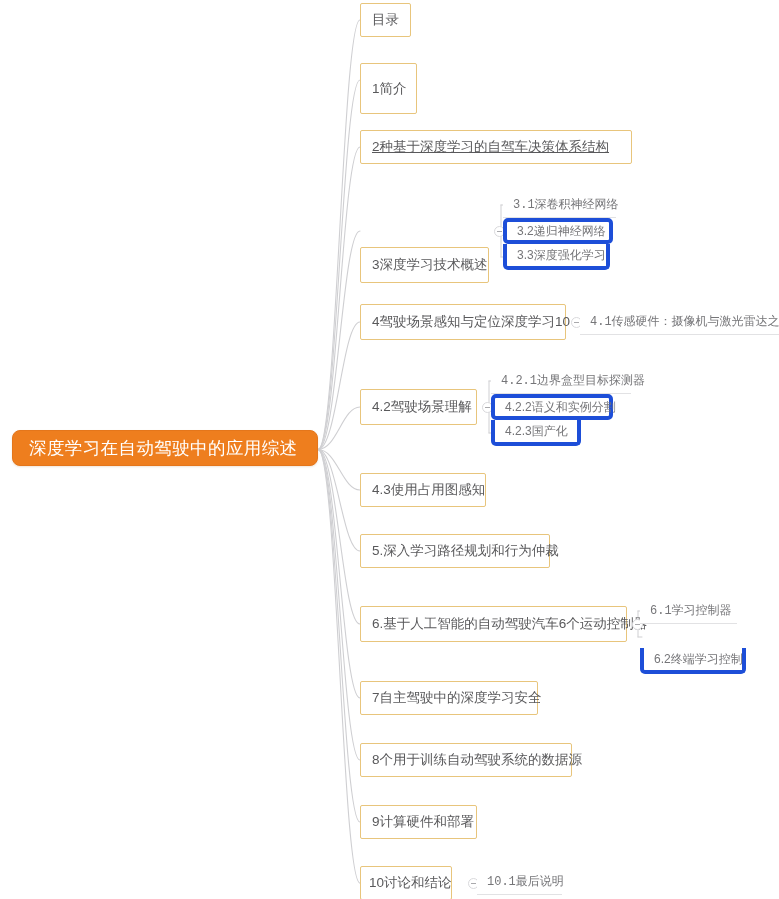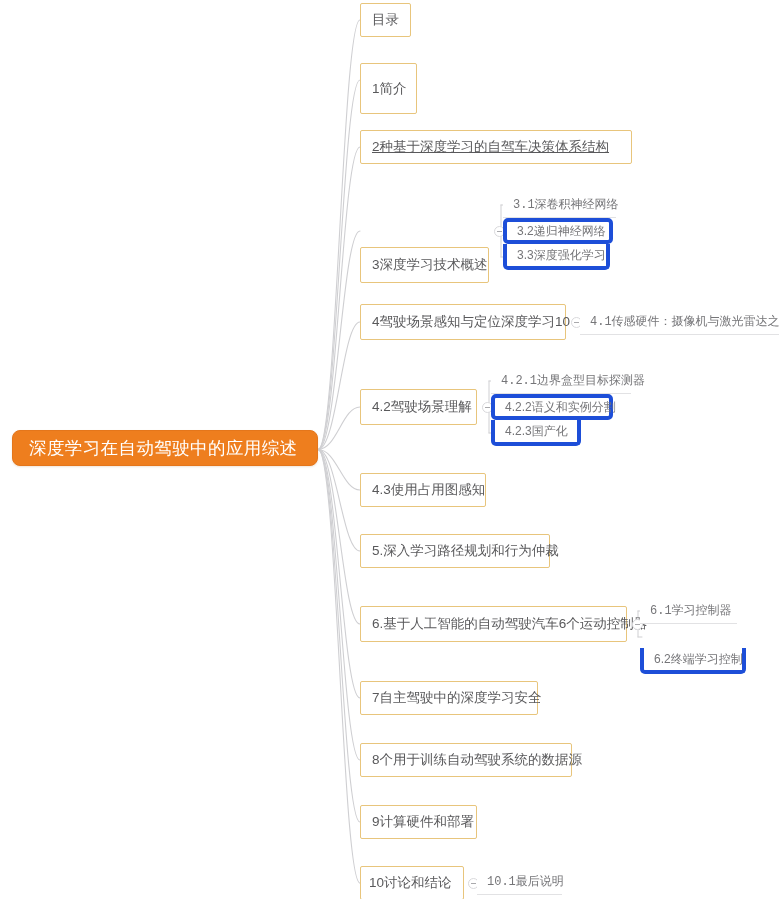"10讨论和结论" div.node { width: 104px -> 92px }
